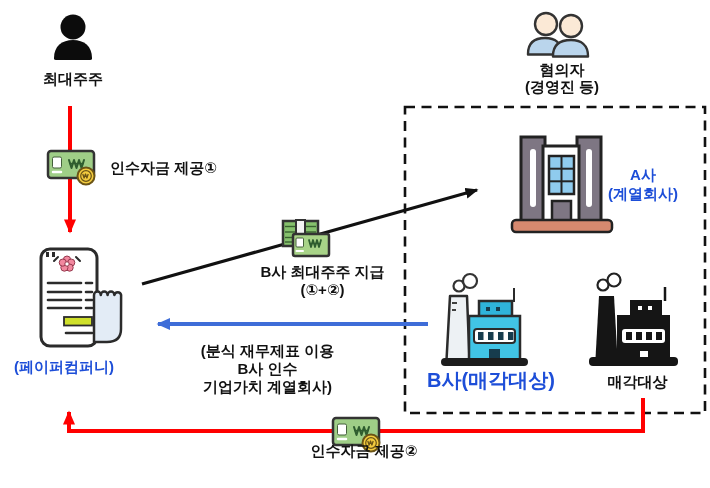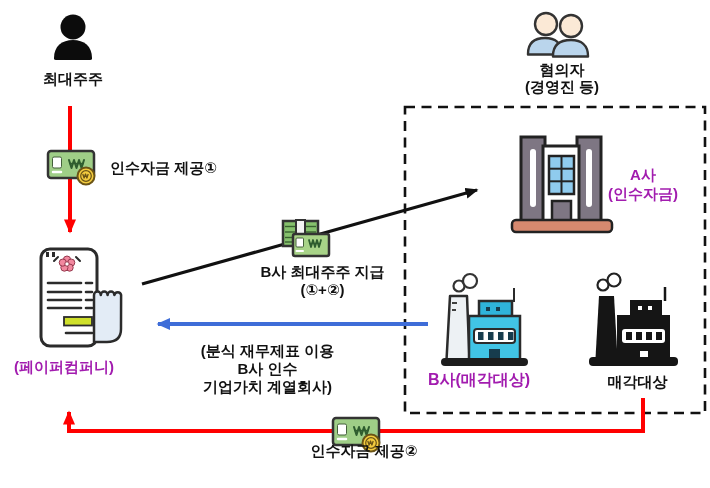"A사" .red { color: #a21caf -> #1d4ed8 }
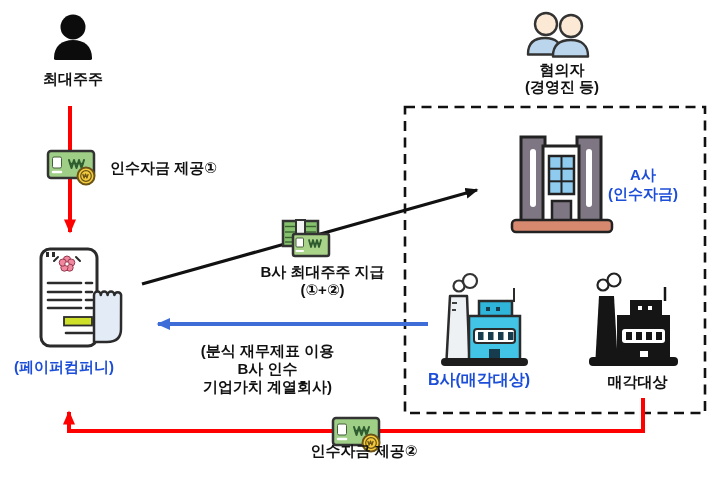"(인수자금)" span { text: 인수자금 -> 계열회사 }
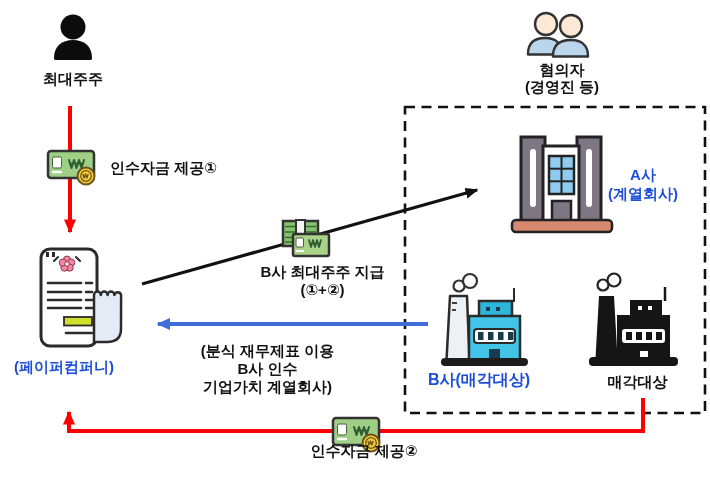"B사(매각대상)" div.lbl { font-size: 16px -> 20px; left: 412px -> 424px }
